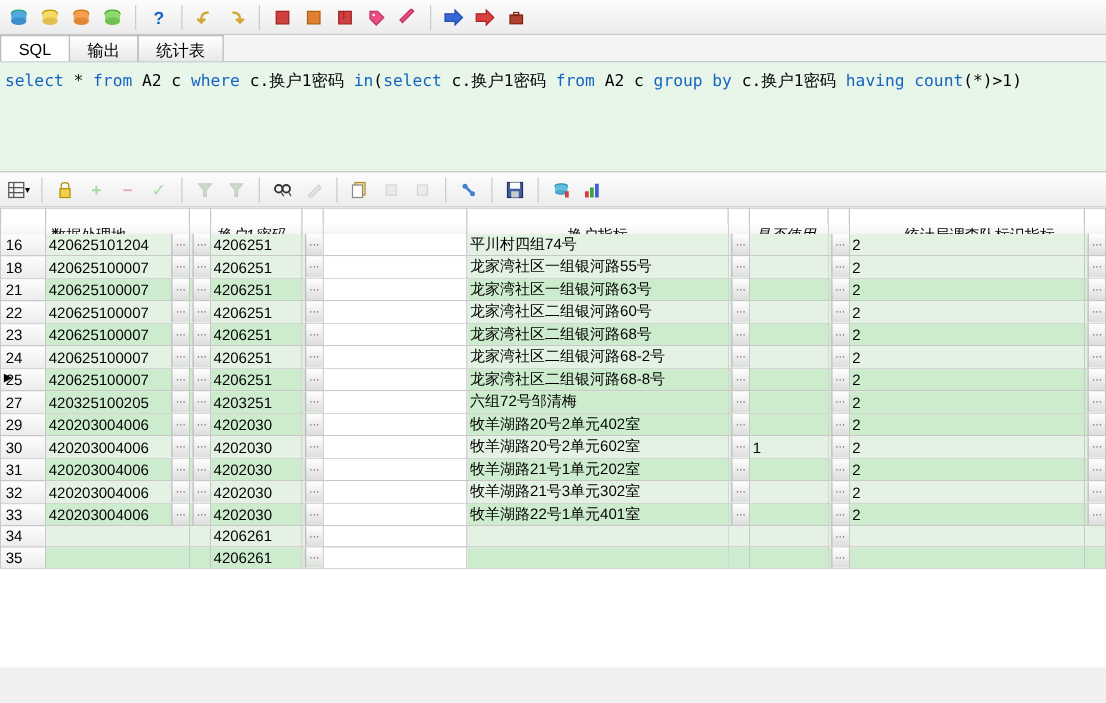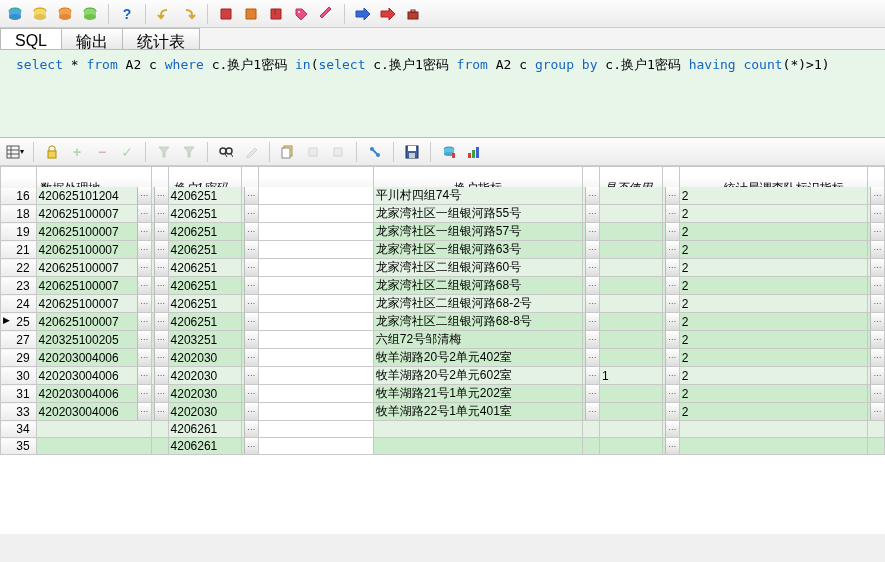"SQL" .tab { font-size: 16px -> 13px }
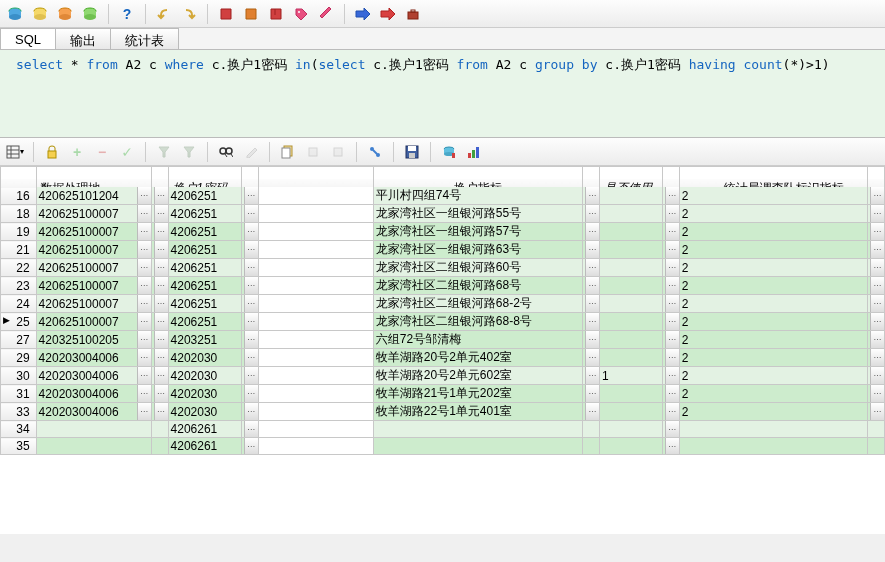"select * from A2 c" .sql-area { padding: 6px 16px -> 6px 4px }
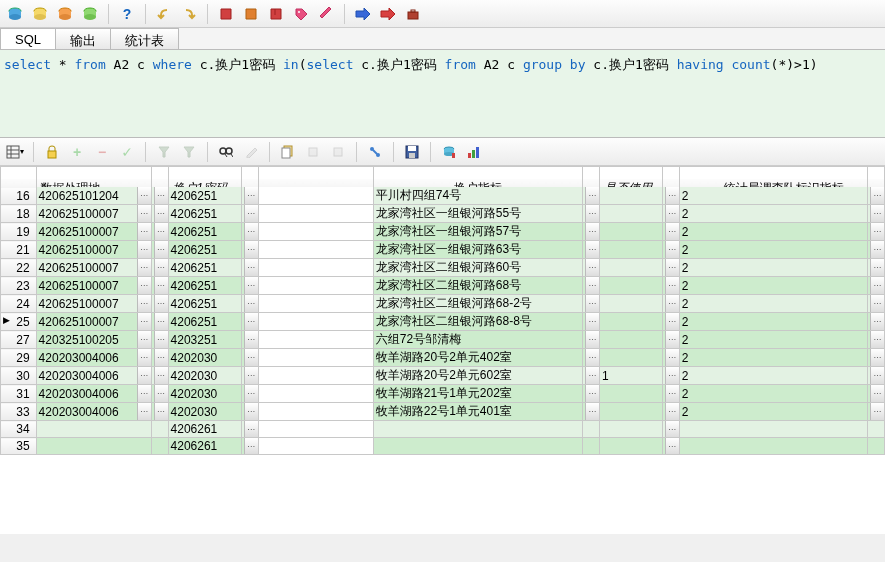"16" .grid td.rownum { padding-right: 6px -> 18px }
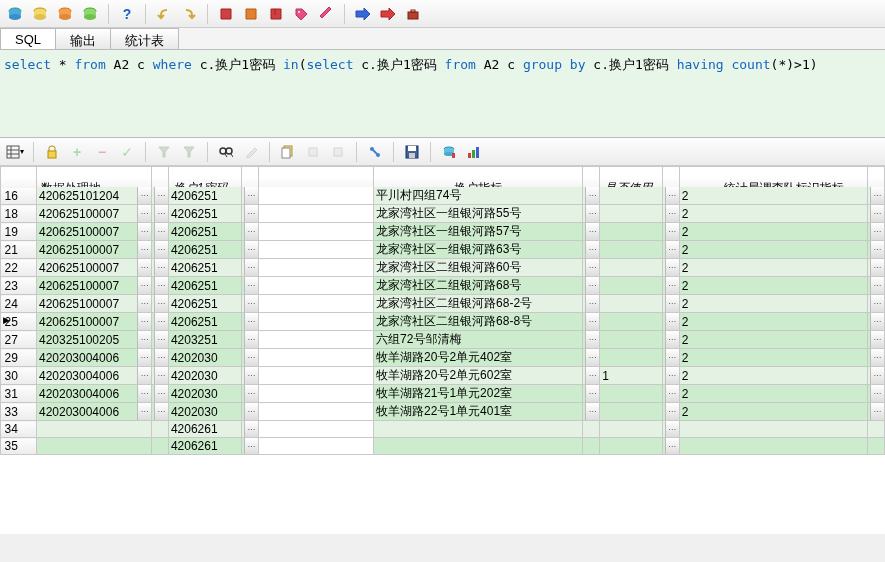"19" tr { html: <tr> <td>19</td> <td>420625100007<span>⋯</span></td> <td> <span>⋯</span> </td> <td>4206251</td> <td> <span>⋯</span> </td> <td></td> <td>龙家湾社区一组银河路57号</td> <td> <span>⋯</span> </td> <td></td> <td> <span>⋯</span> </td> <td>2</td> <td> <span>⋯</span> </td> </tr> -> none }
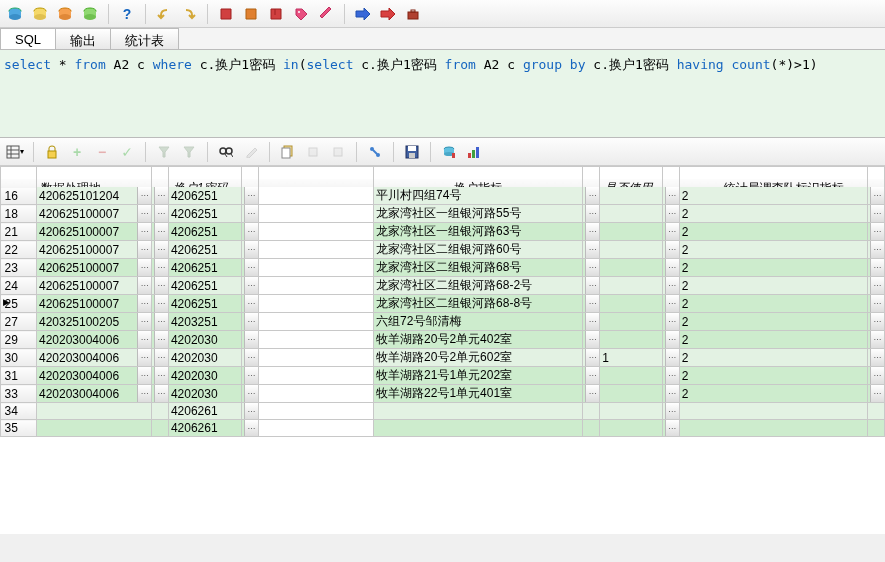"32" tr { html: none -> <tr> <td>32</td> <td>420203004006<span>⋯</span></td> <td> <span>⋯</span> </td> <td>4202030</td> <td> <span>⋯</span> </td> <td></td> <td>牧羊湖路21号3单元302室</td> <td> <span>⋯</span> </td> <td></td> <td> <span>⋯</span> </td> <td>2</td> <td> <span>⋯</span> </td> </tr> }
